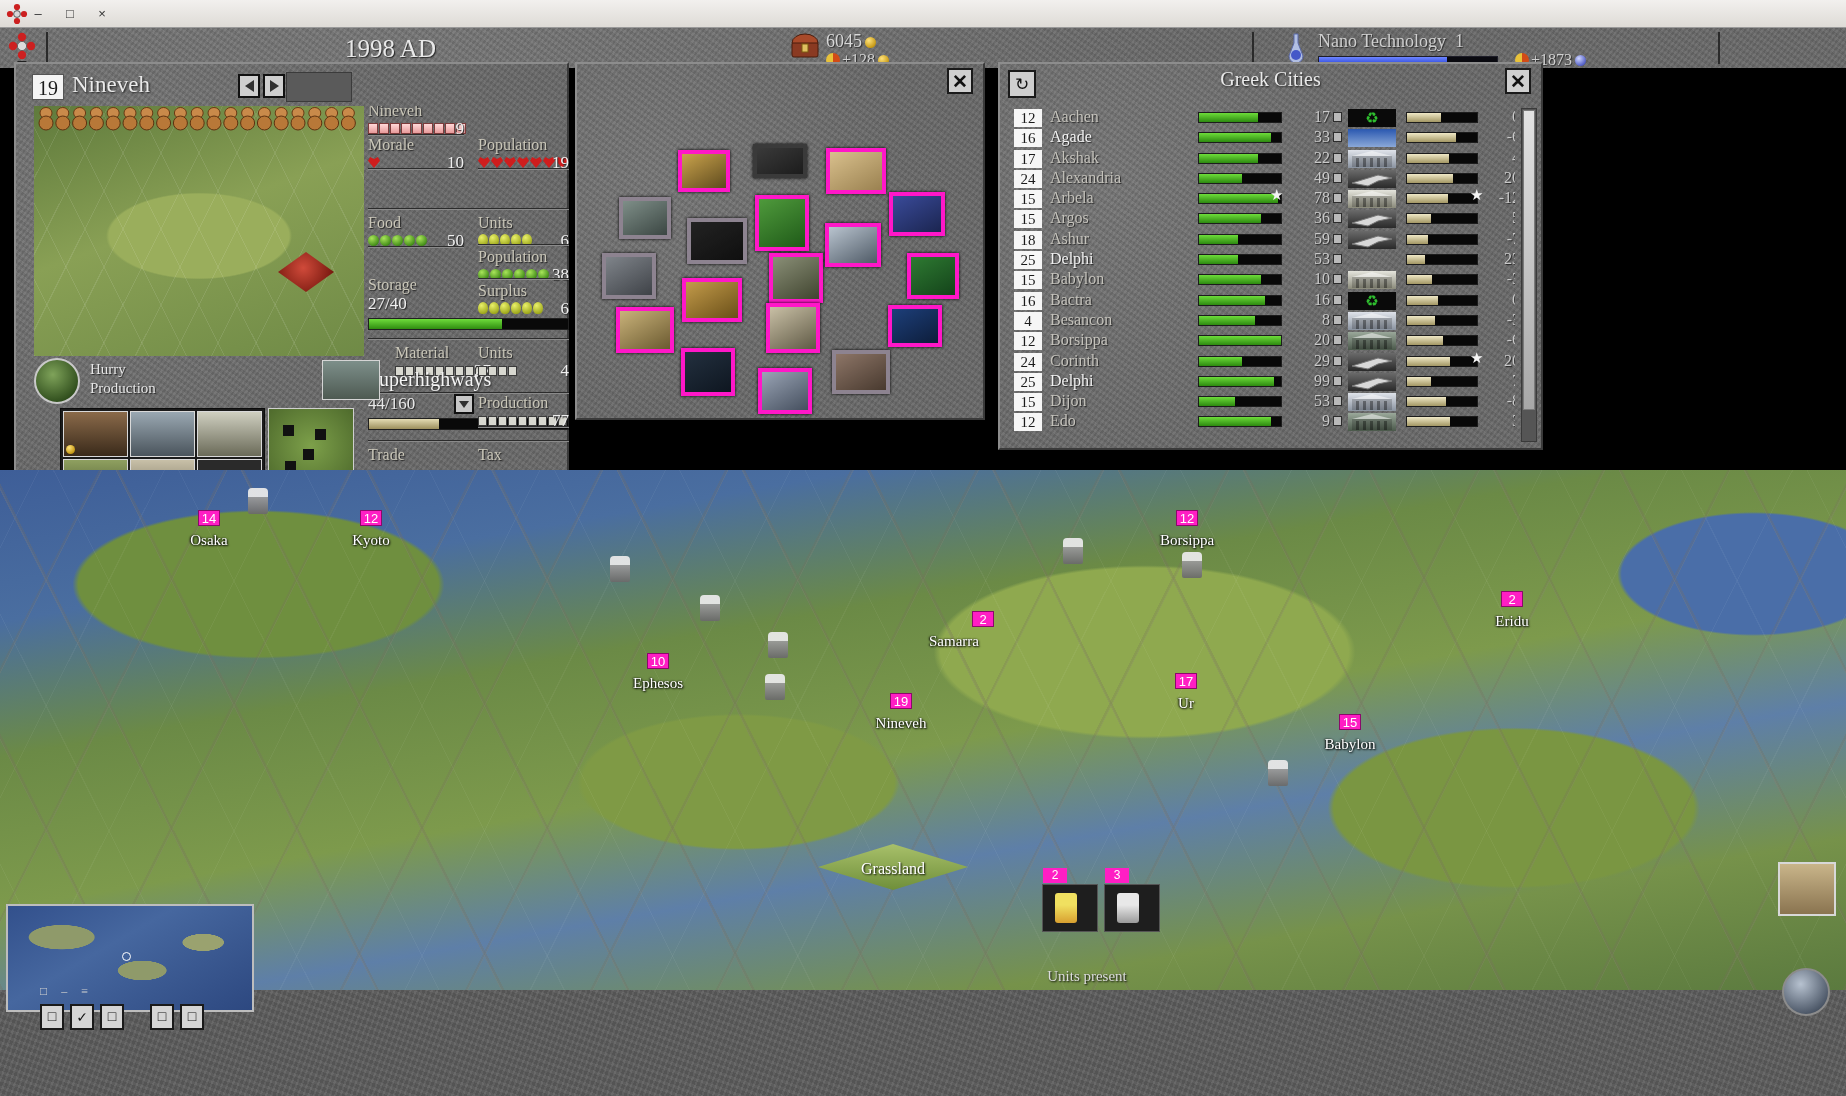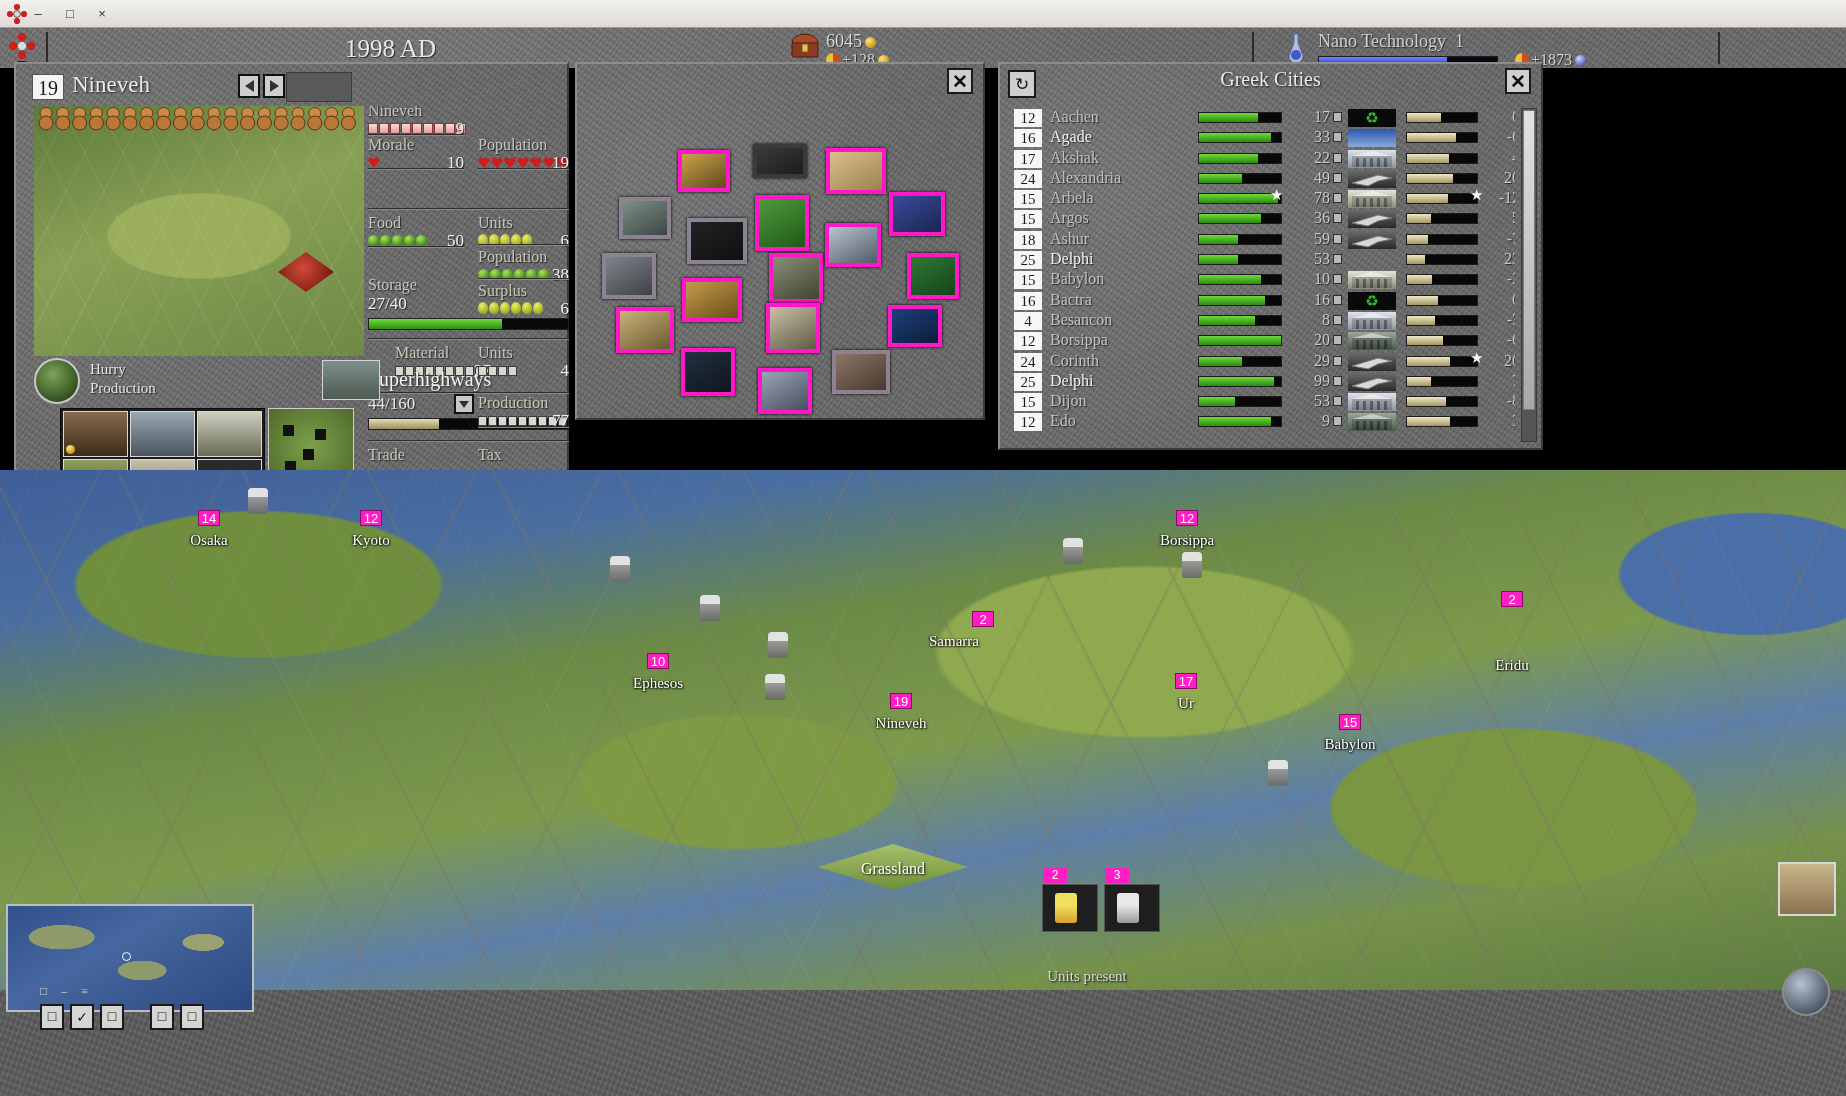"Eridu" div.citylabel { margin-top: 44px -> none }
